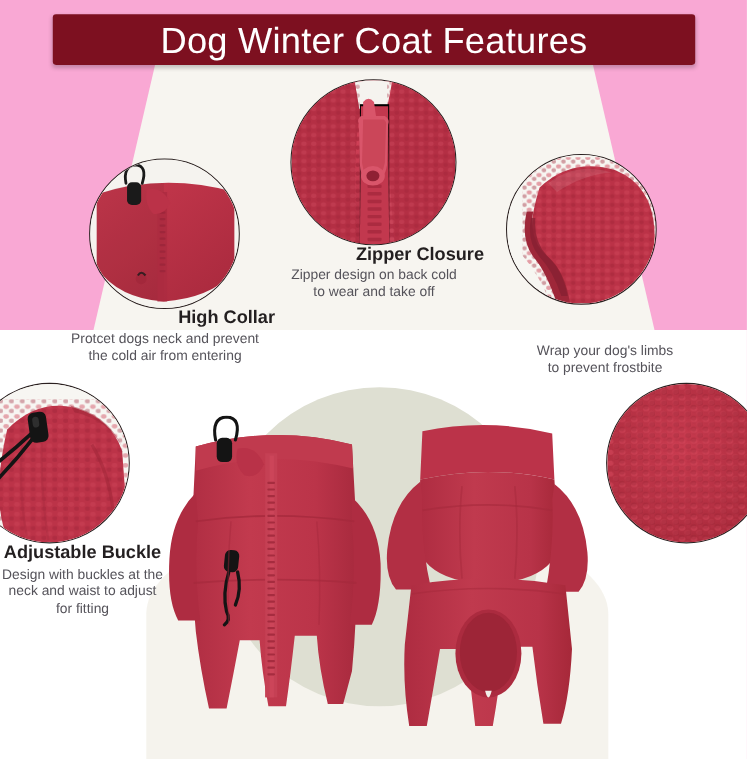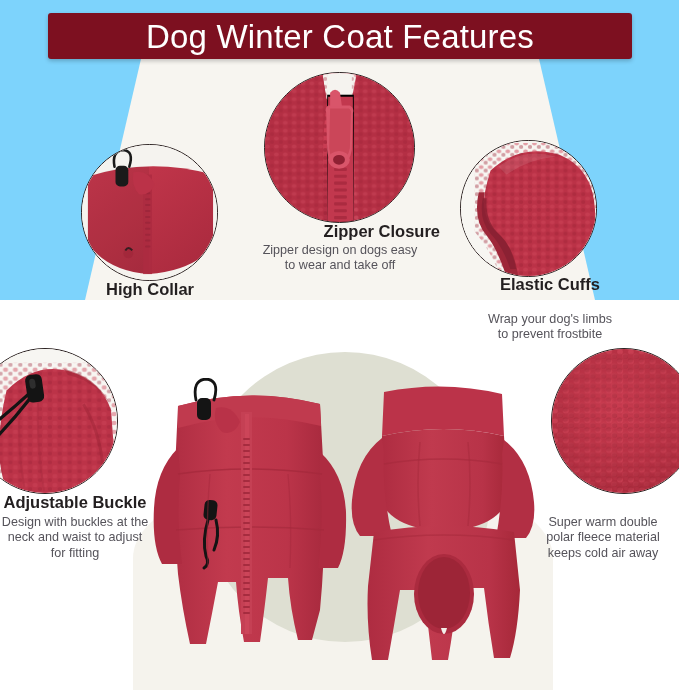"Dog Winter Coat Features" #page { background: #7dd3fc -> #f9a8d4 }
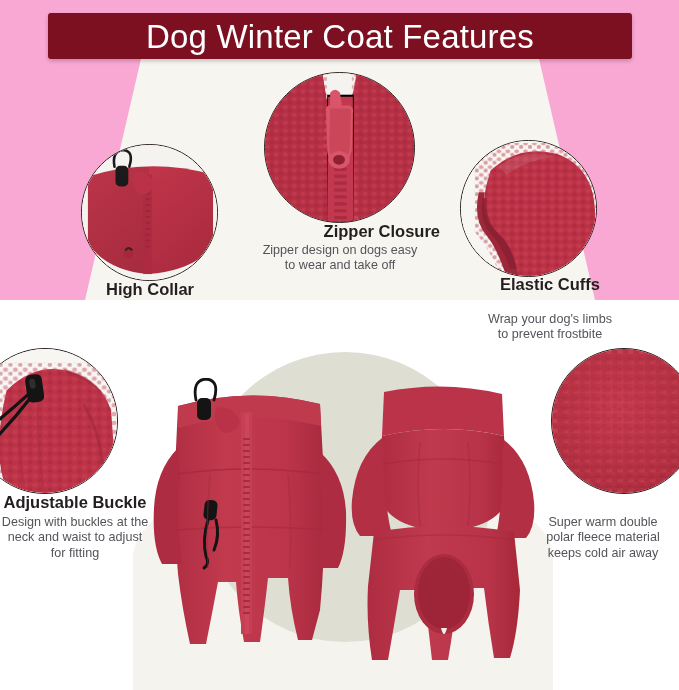"Zipper design on dogs easy" div.feat-desc { text: dogs easy -> back cold }
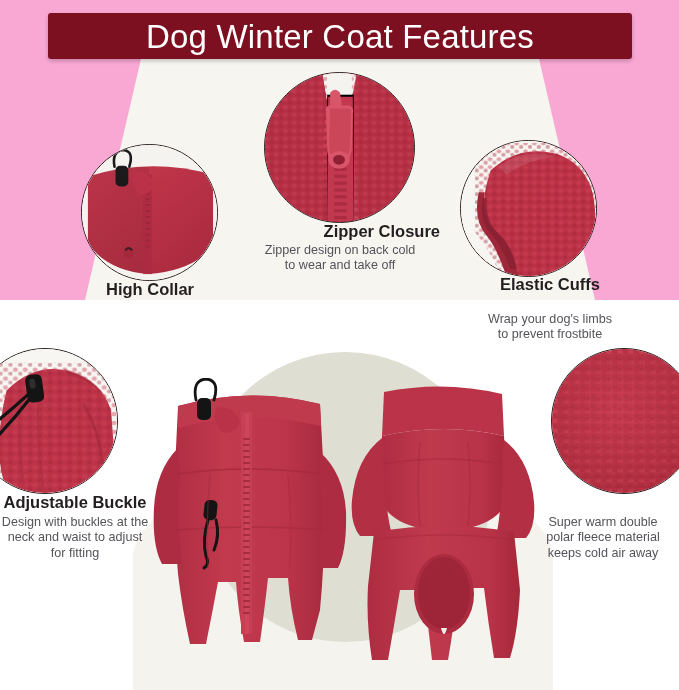"High Collar" div.feat-title { text-align: none -> right }
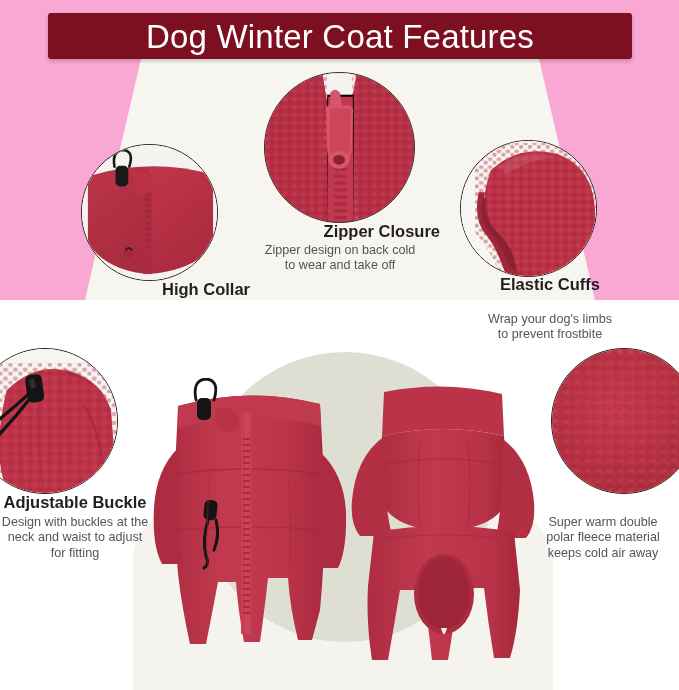"Elastic Cuffs" div.feat-title { html: <div>Elastic Cuffs</div> -> none }
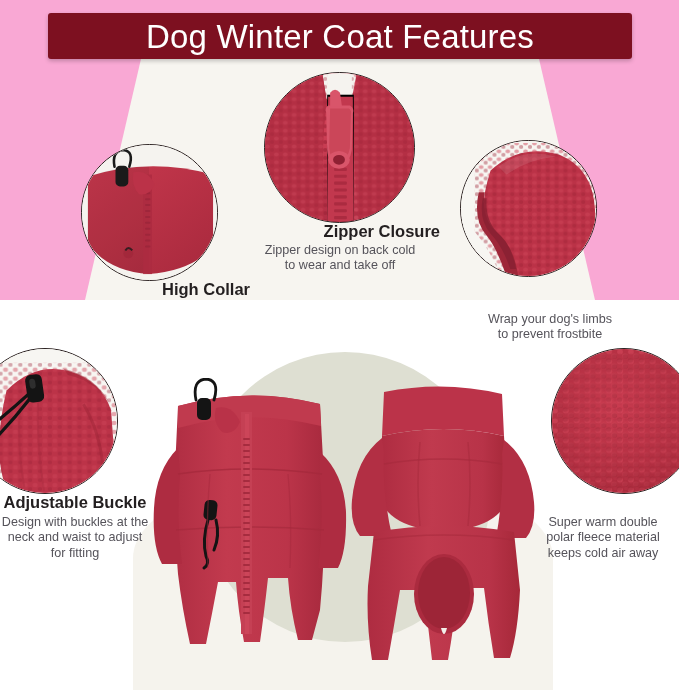"Protcet dogs neck and prevent" div.feat-desc { html: none -> <div>Protcet dogs neck and prevent the cold air from entering</div> }
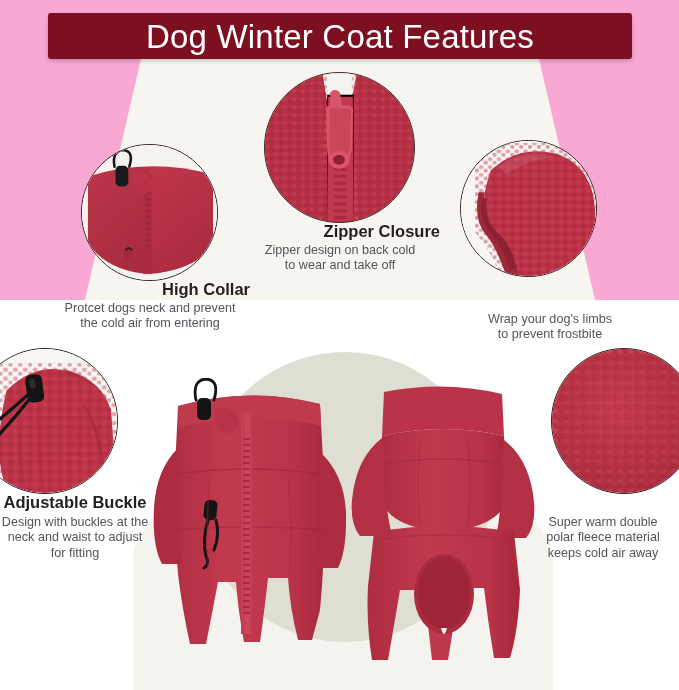"Super warm double" div.feat-desc { html: <div>Super warm double polar fleece material keeps cold air away</div> -> none }
